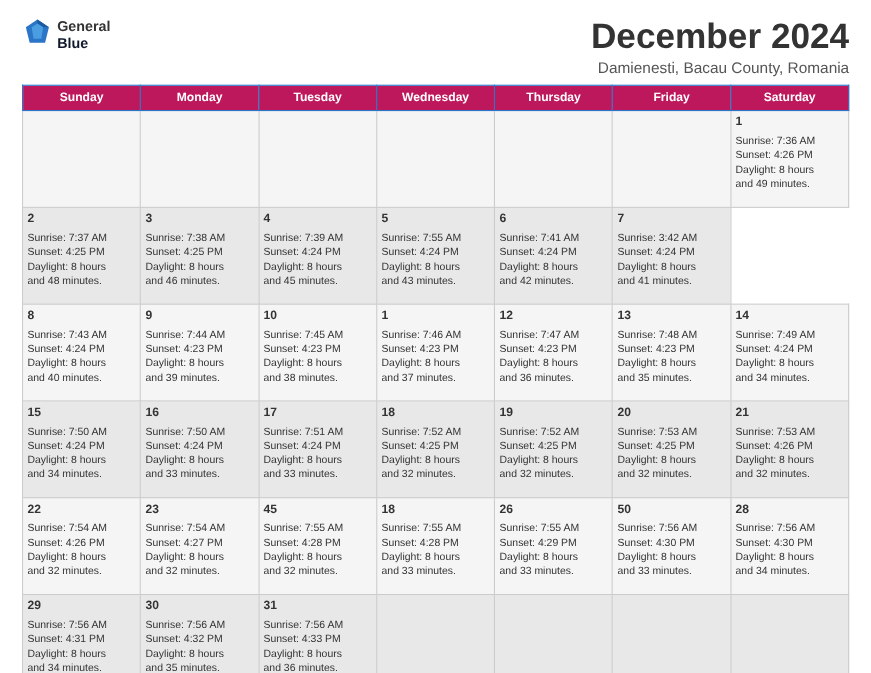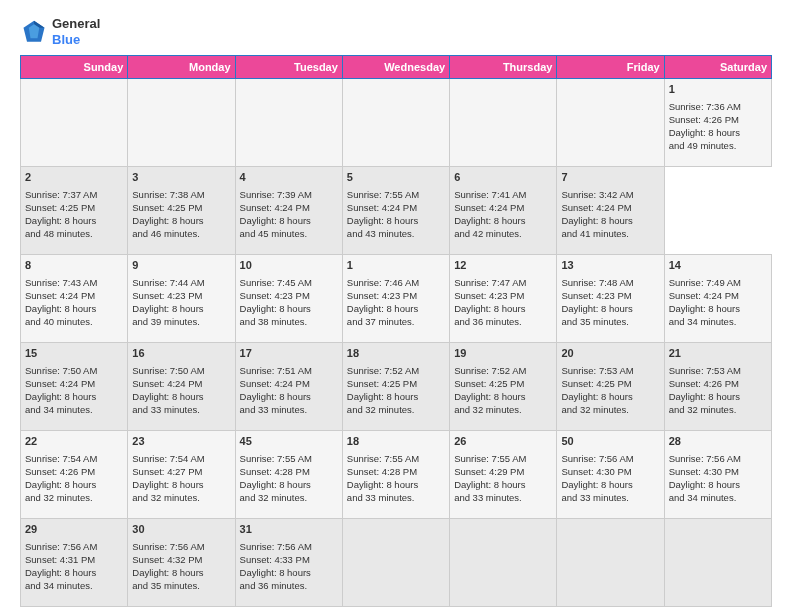"General" .logo { align-items: flex-end -> flex-start }
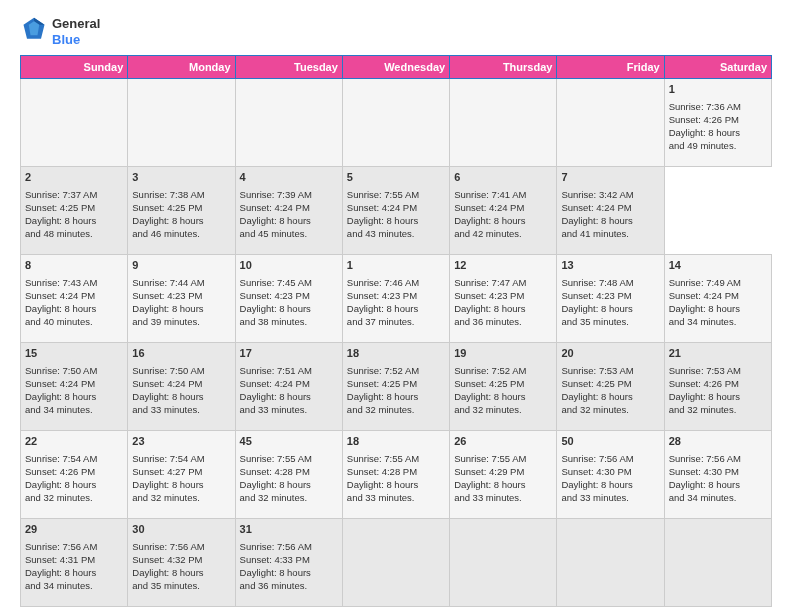"Blue" div { color: #3b82f6 -> #0f172a }
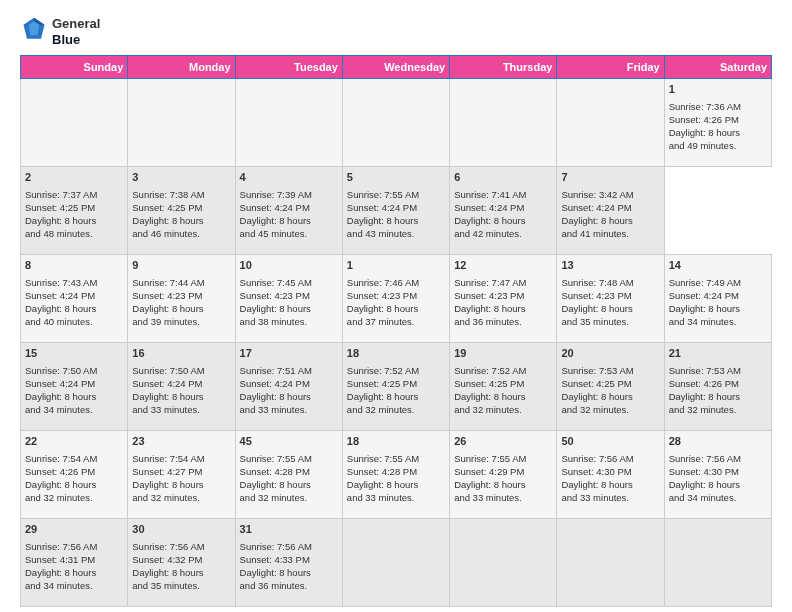"December 2024" div.title-block { html: none -> <div> <div>December 2024</div> <div>Damienesti, Bacau County, Romania</div> </div> }
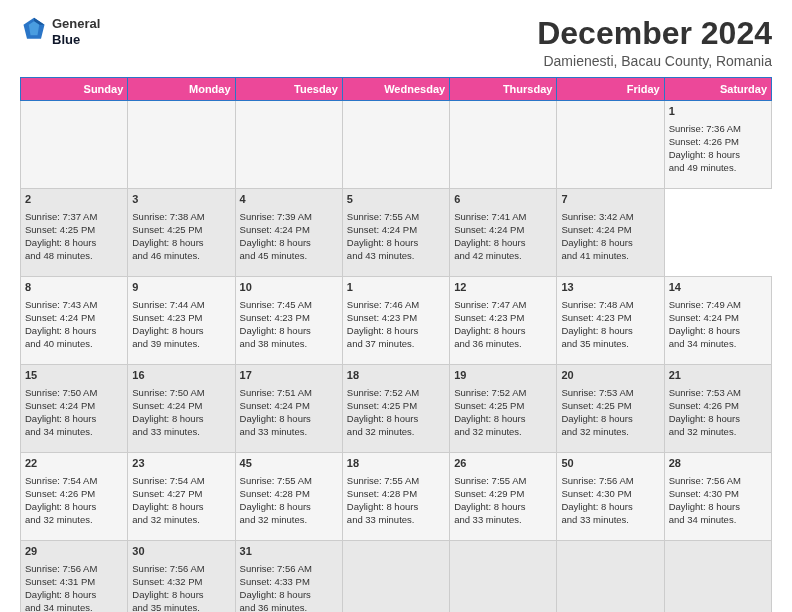"Sunday" thead tr th { background-color: #ec4899 -> #be185d; text-align: right -> center }
